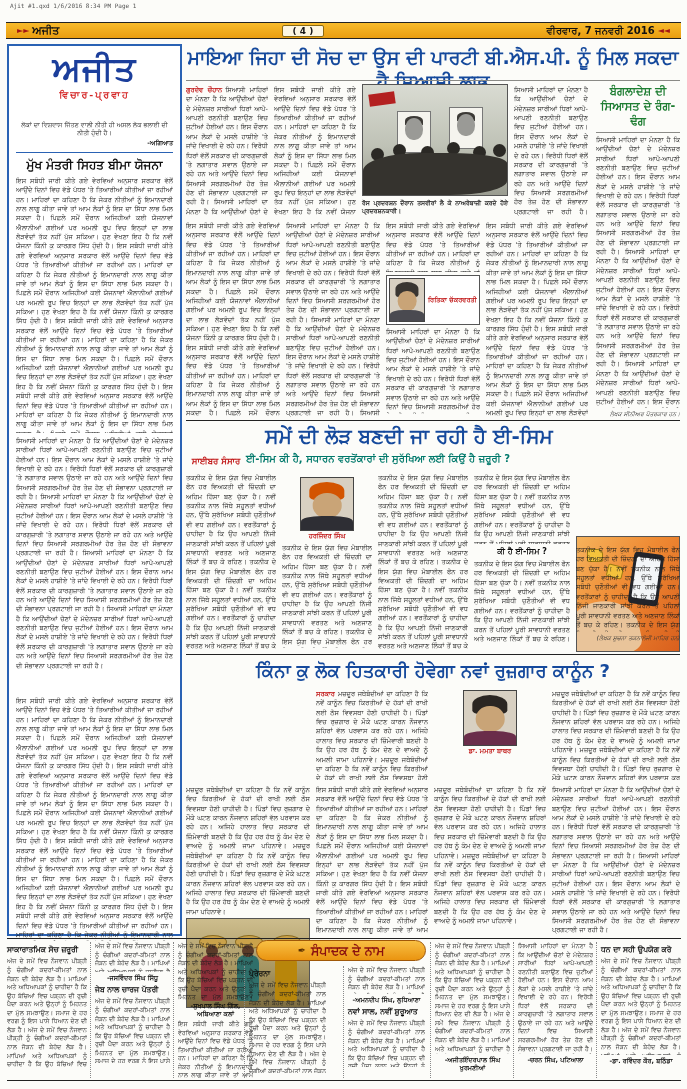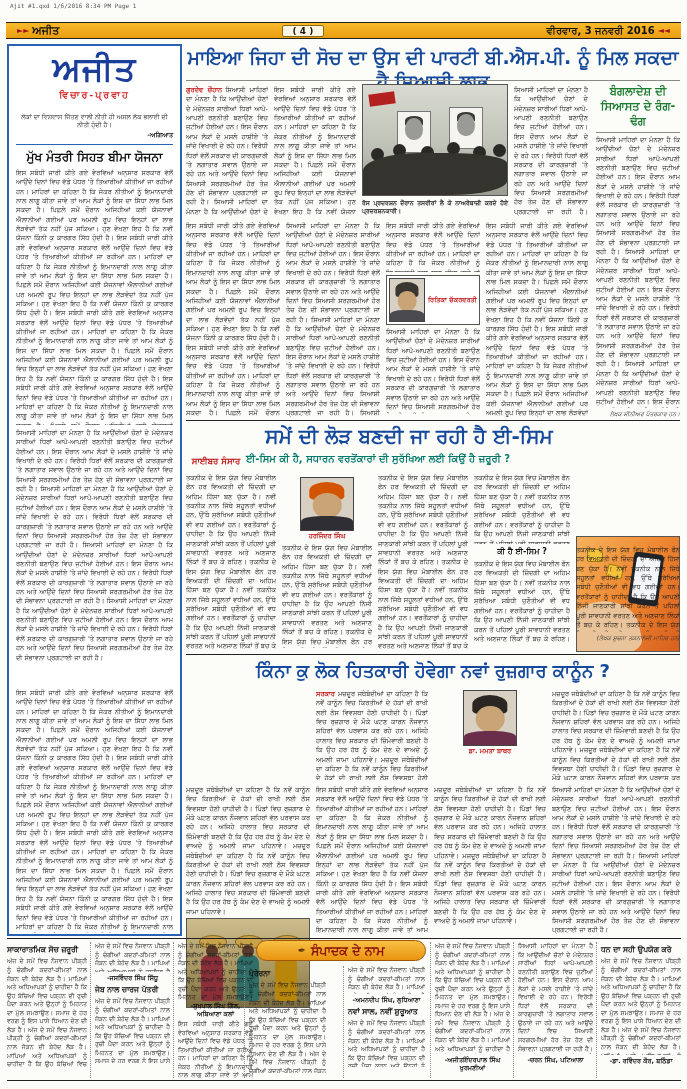"ਵੀਰਵਾਰ, 3 ਜਨਵਰੀ 2016" span.pdate { text: 3 -> 7 }
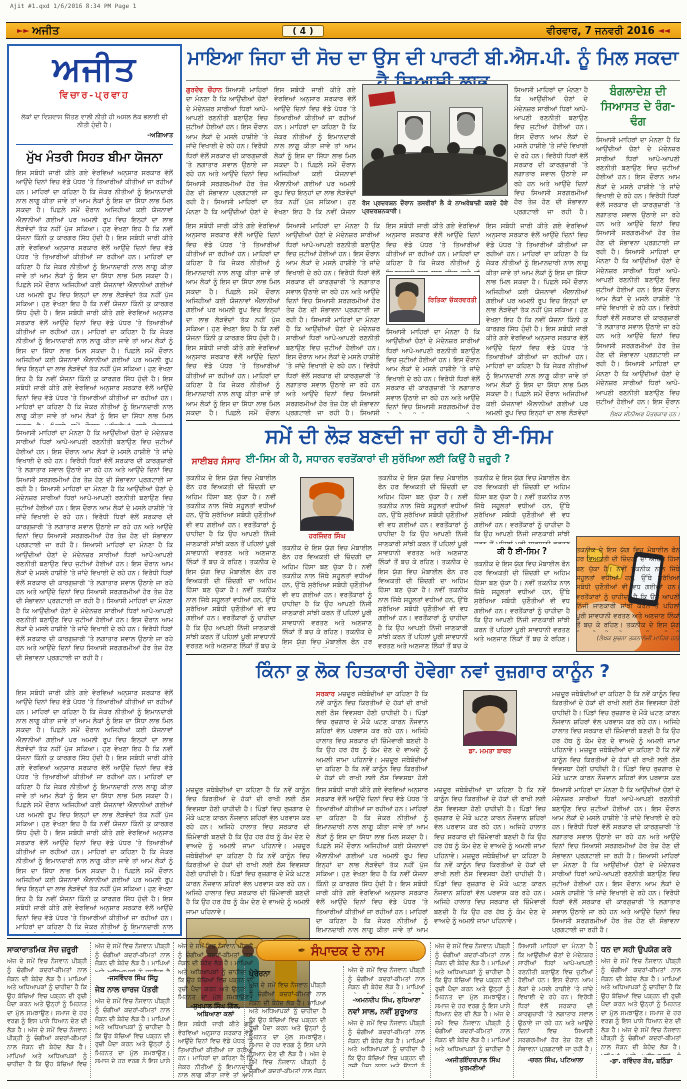"ਲੋਕਾਂ ਦਾ ਵਿਸ਼ਵਾਸ ਜਿੱਤਣ ਵਾਲੀ" .edquote { margin-top: 12px -> 20px }
